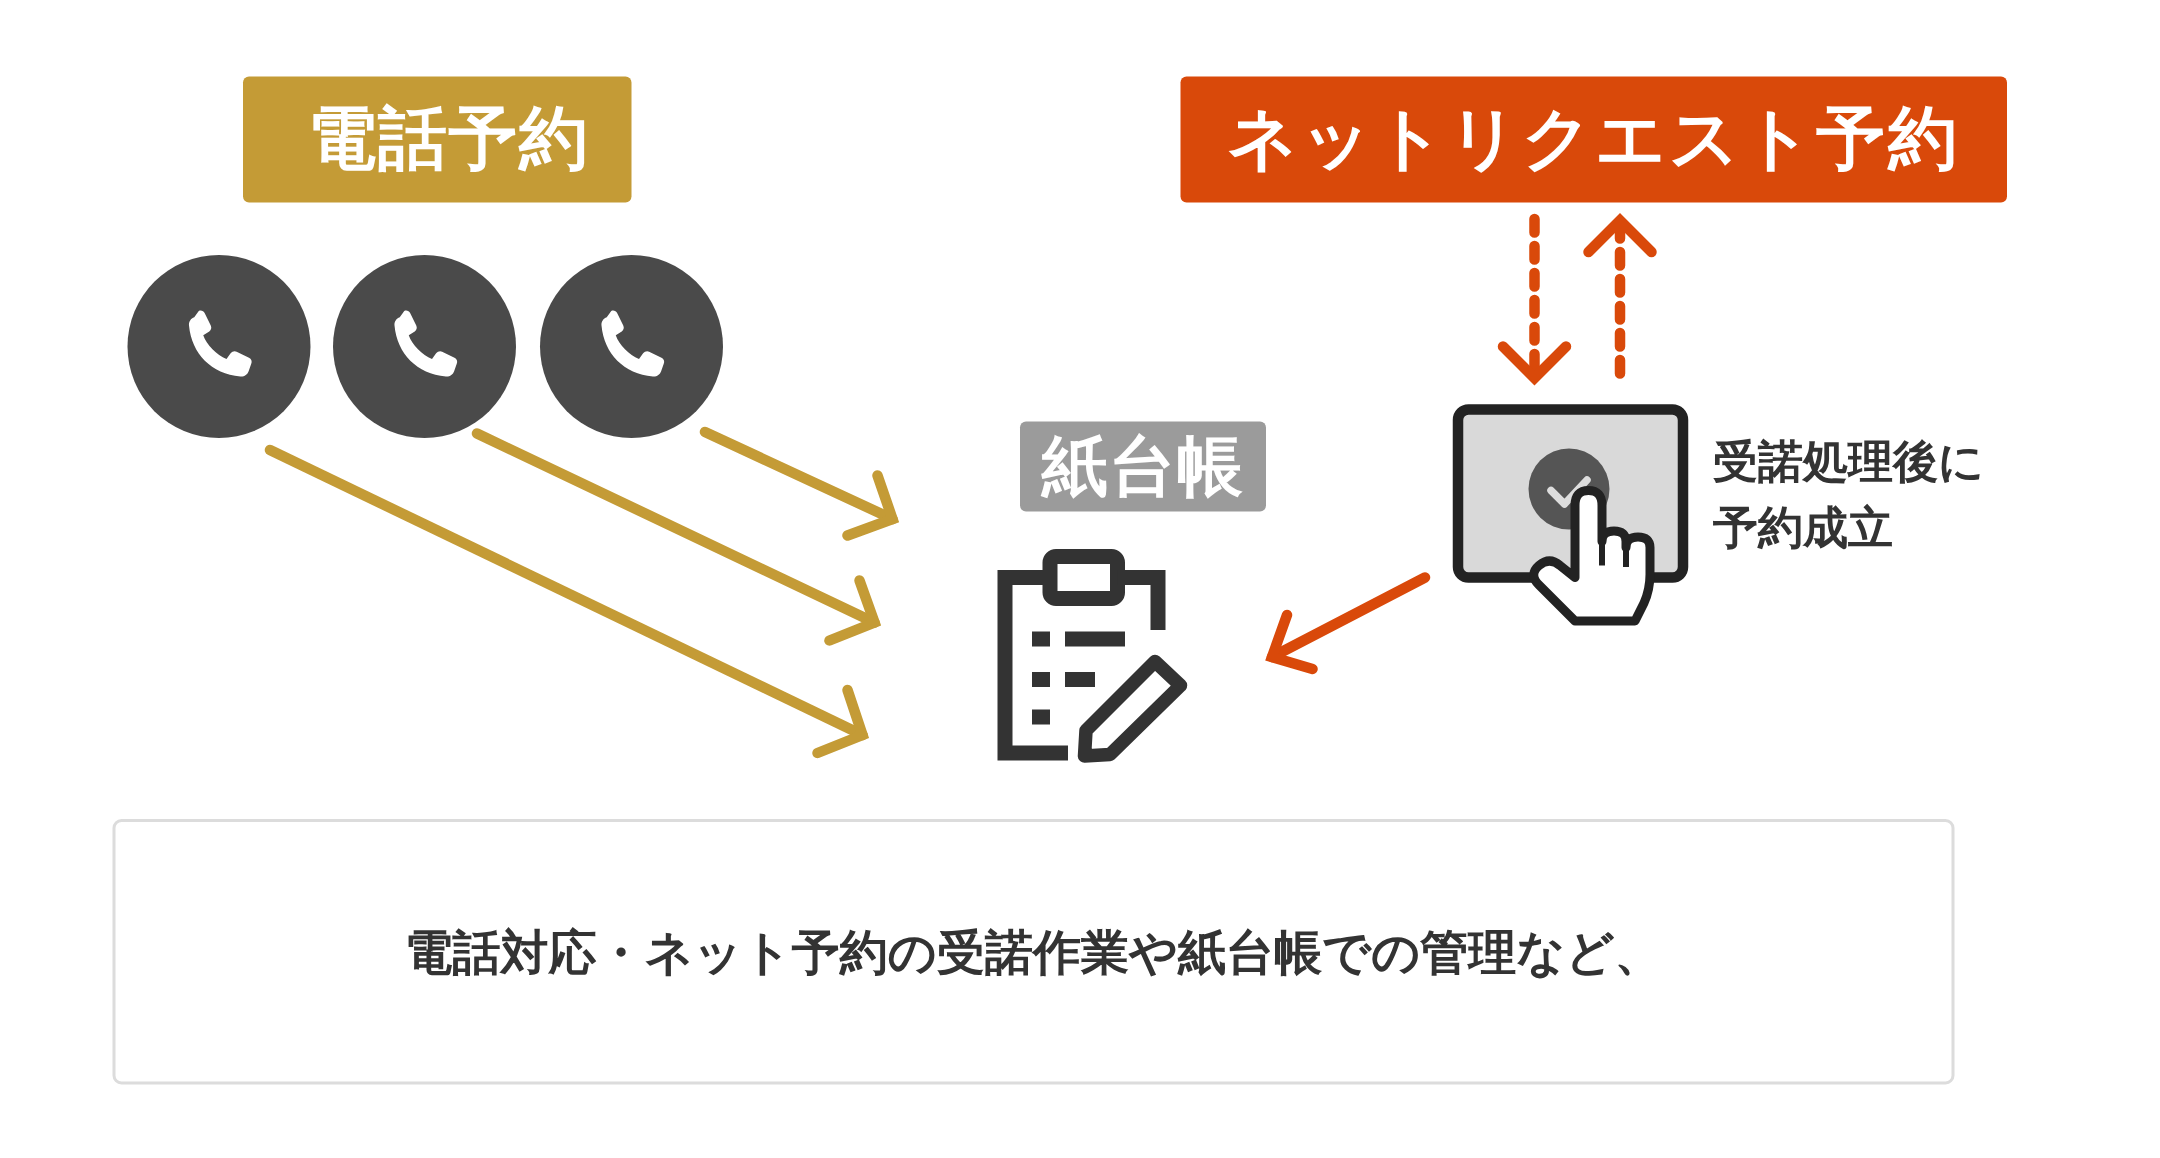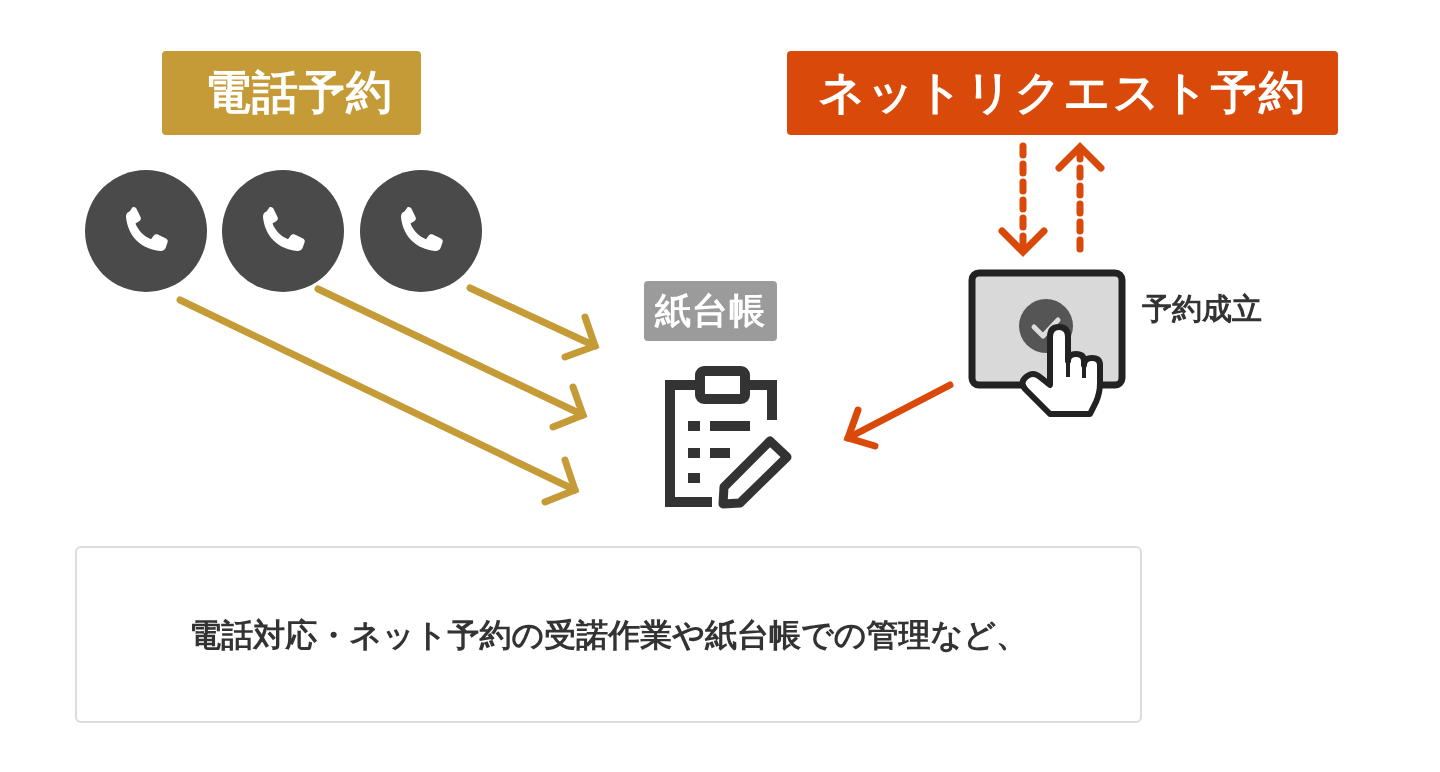"紙台帳" #ledger-label { font-size: 36px -> 44px; left: 644px -> 680px; width: 133px -> 164px }
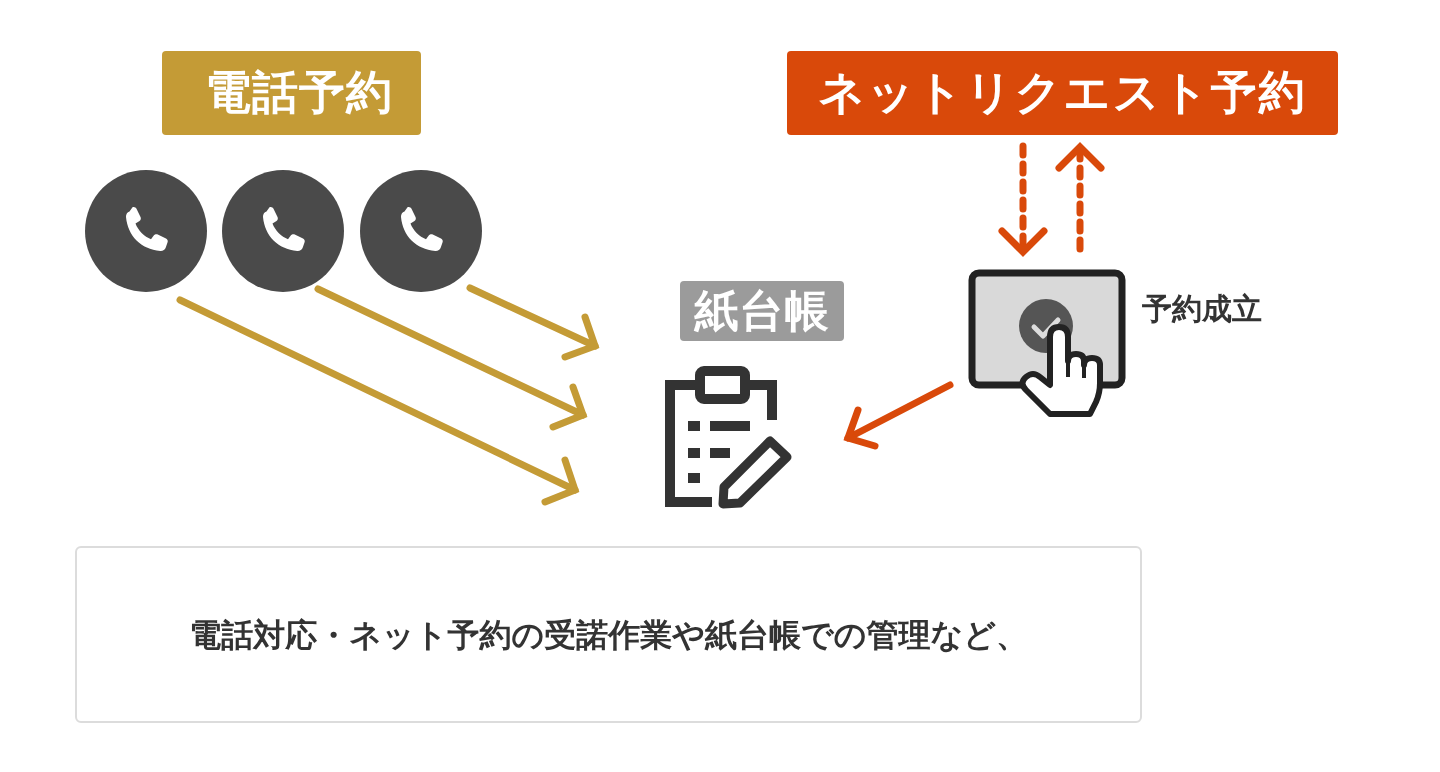"受諾処理後に" div { html: none -> <div>受諾処理後に</div> }
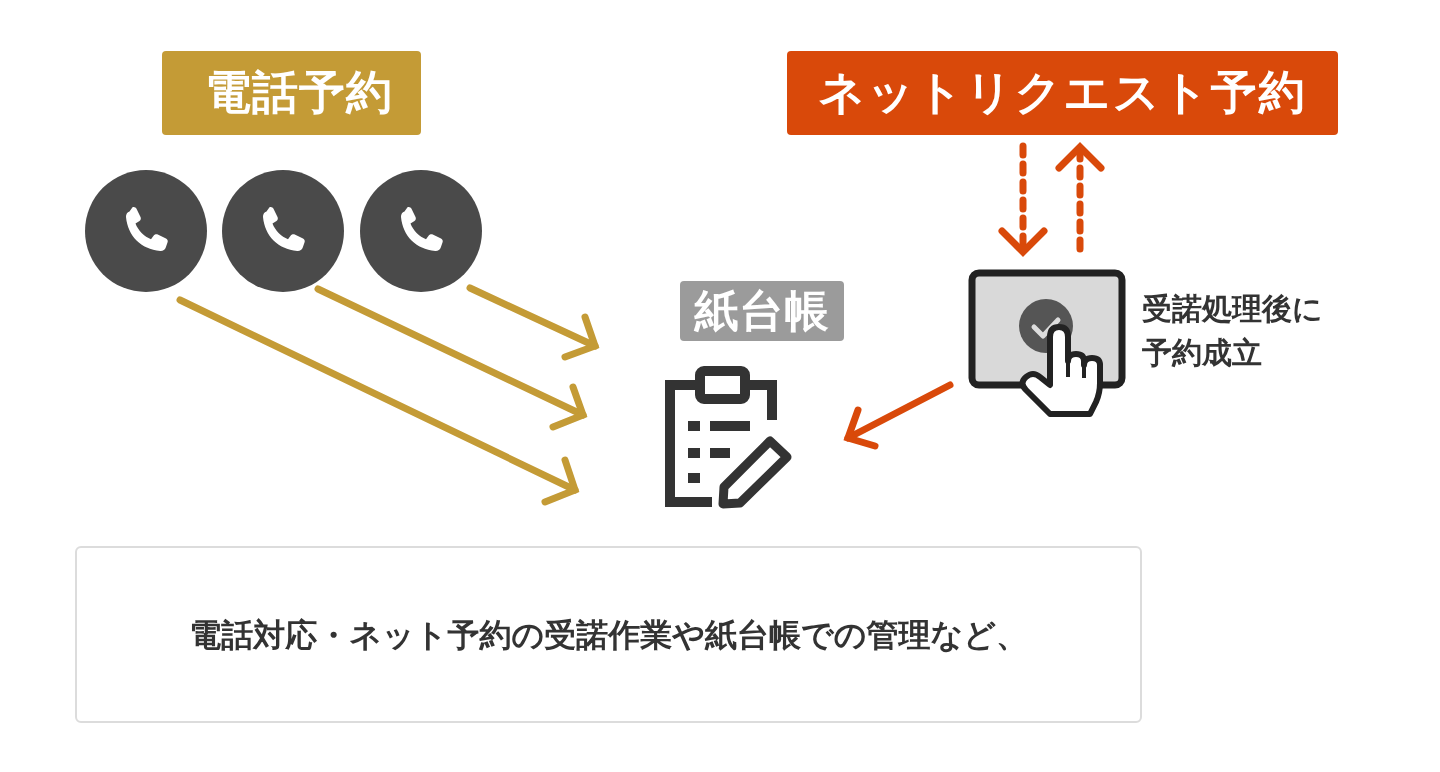"電話対応・ネット予約の受諾作業や紙台帳での管理など、" #summary-box { width: 1067px -> 1228px }
